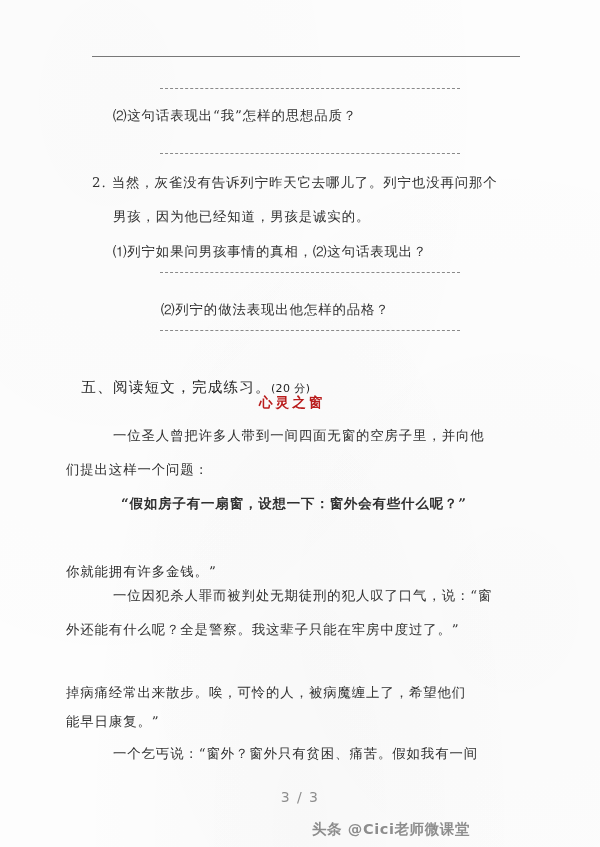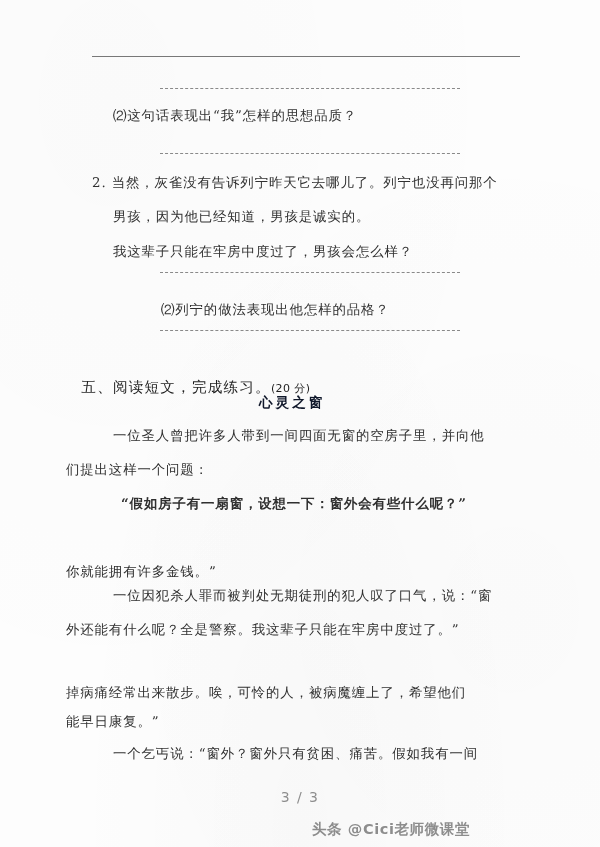"我这辈子只能在牢房中度过了，男孩会怎么样？" div.ln { text: 我这辈子只能在牢房中度过了，男孩会怎么样 -> ⑴列宁如果问男孩事情的真相，⑵这句话表现出 }
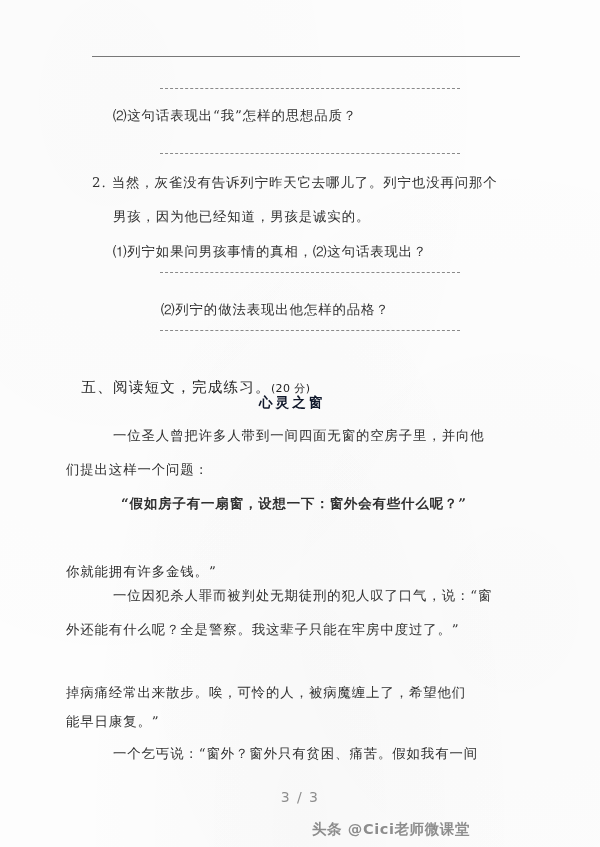"心灵之窗" .passage-title { color: #0f172a -> #b91c1c }
